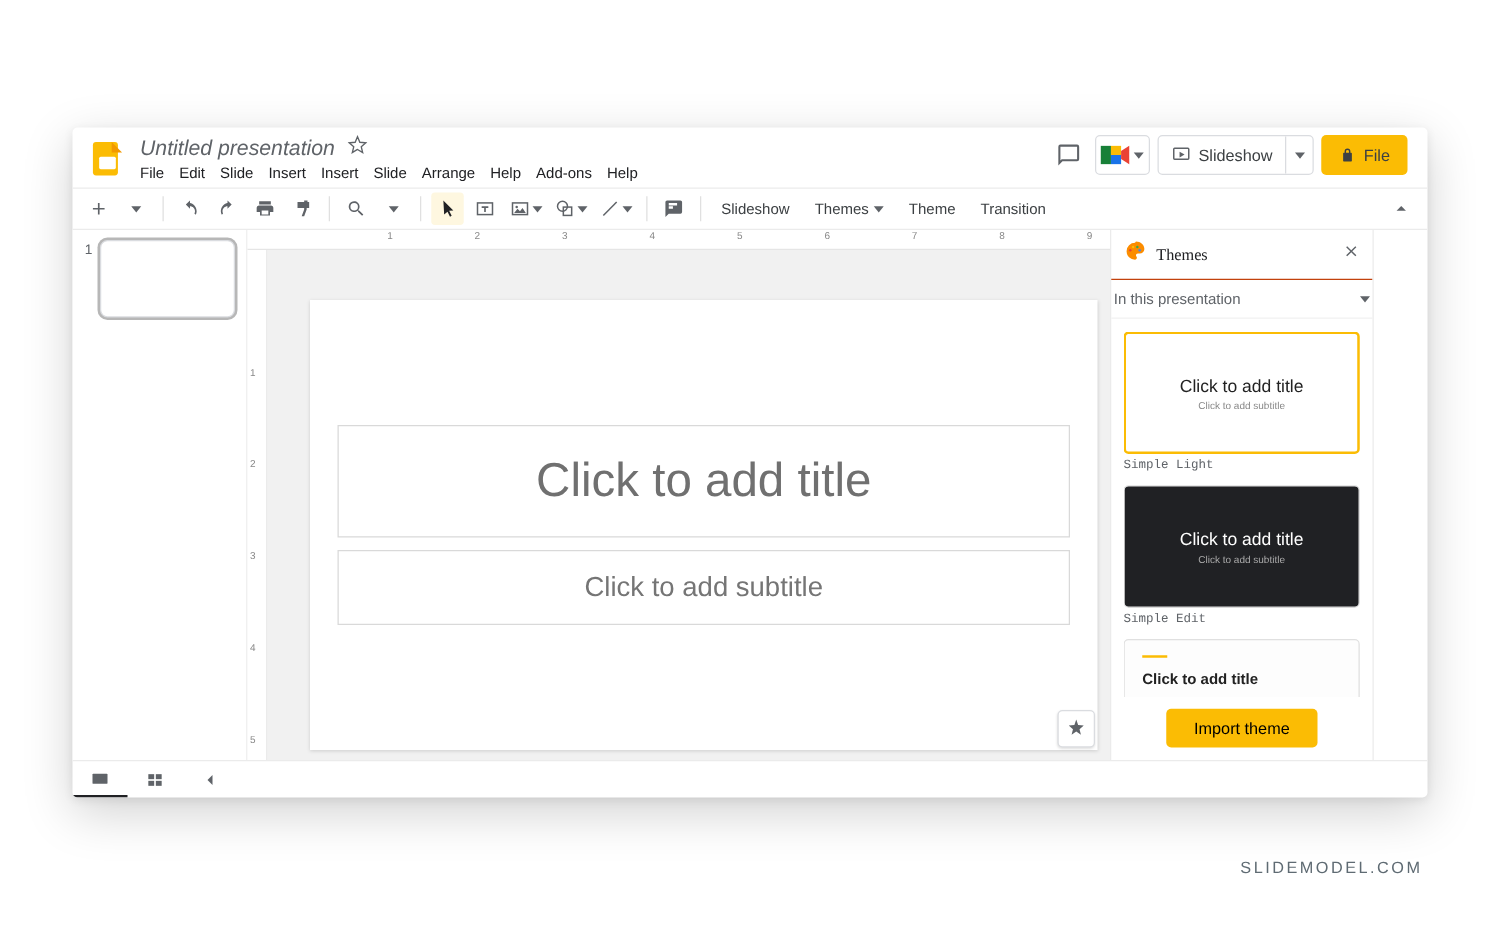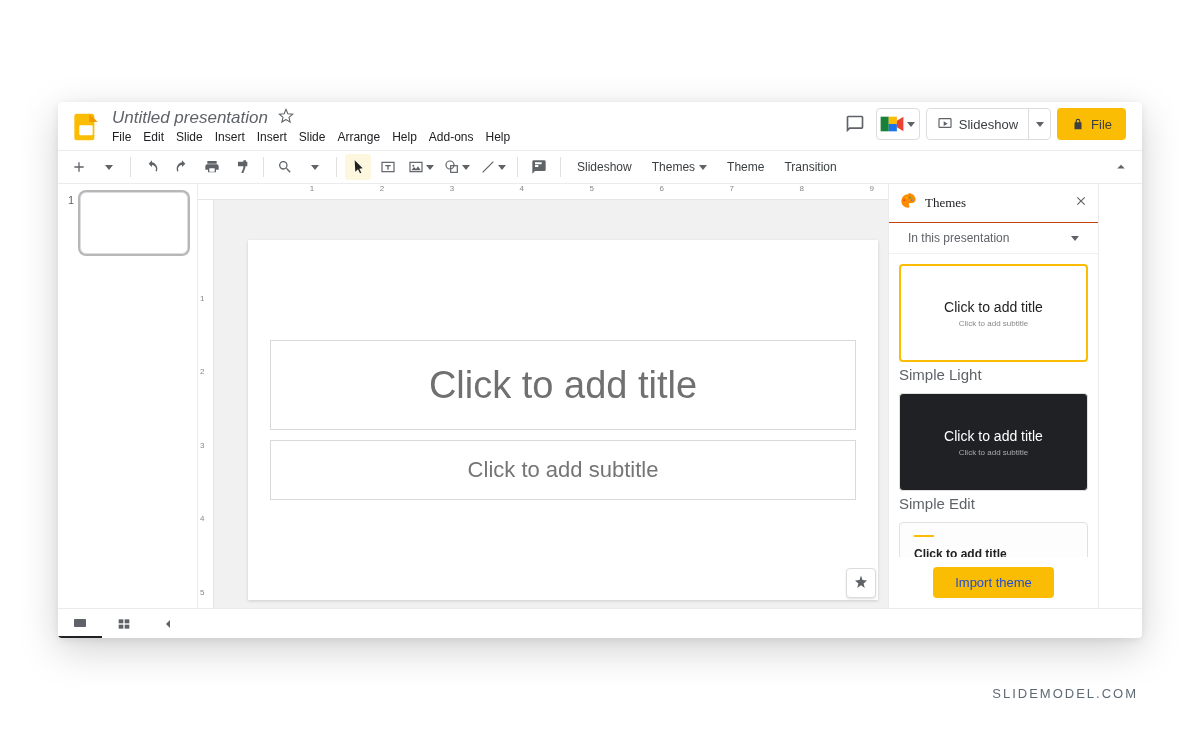"In this presentation" .themes-sub { padding: 8px 19px -> 8px 2px }
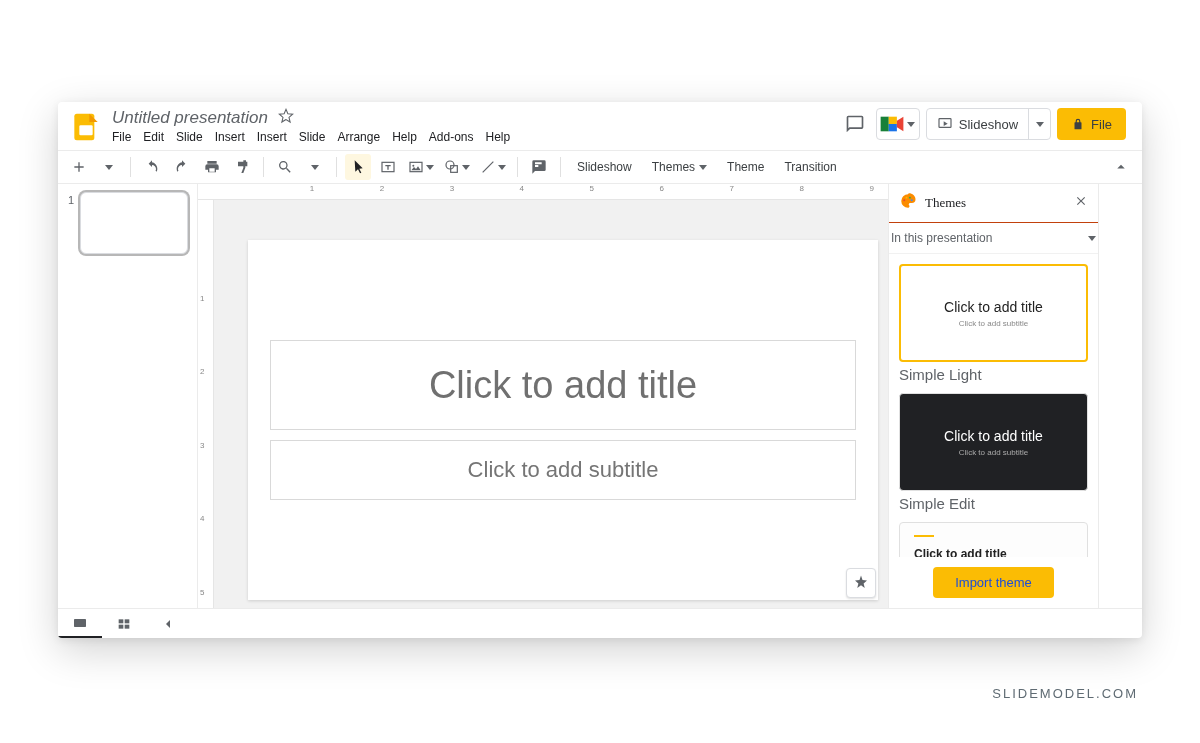"Simple Light" .theme-name { font-family: none -> Liberation Mono, monospace; font-size: 15px -> 10px }
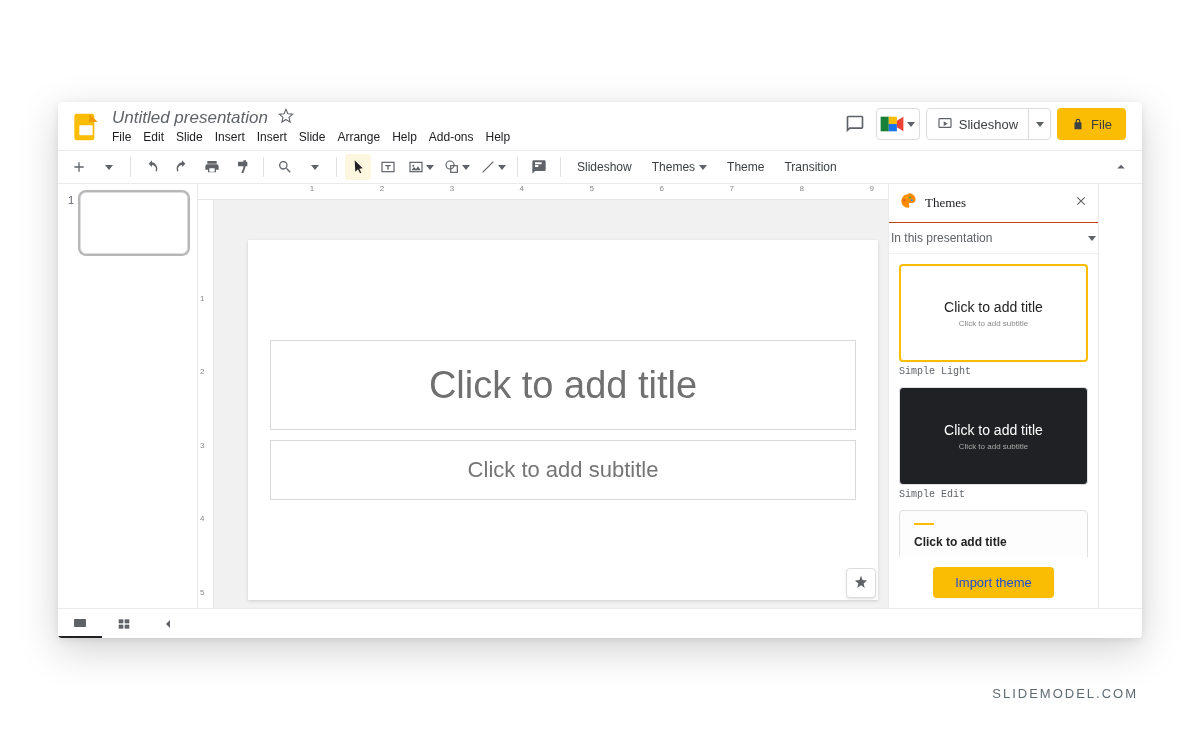"Import theme" .import-btn { color: #1d4ed8 -> #000000 }
